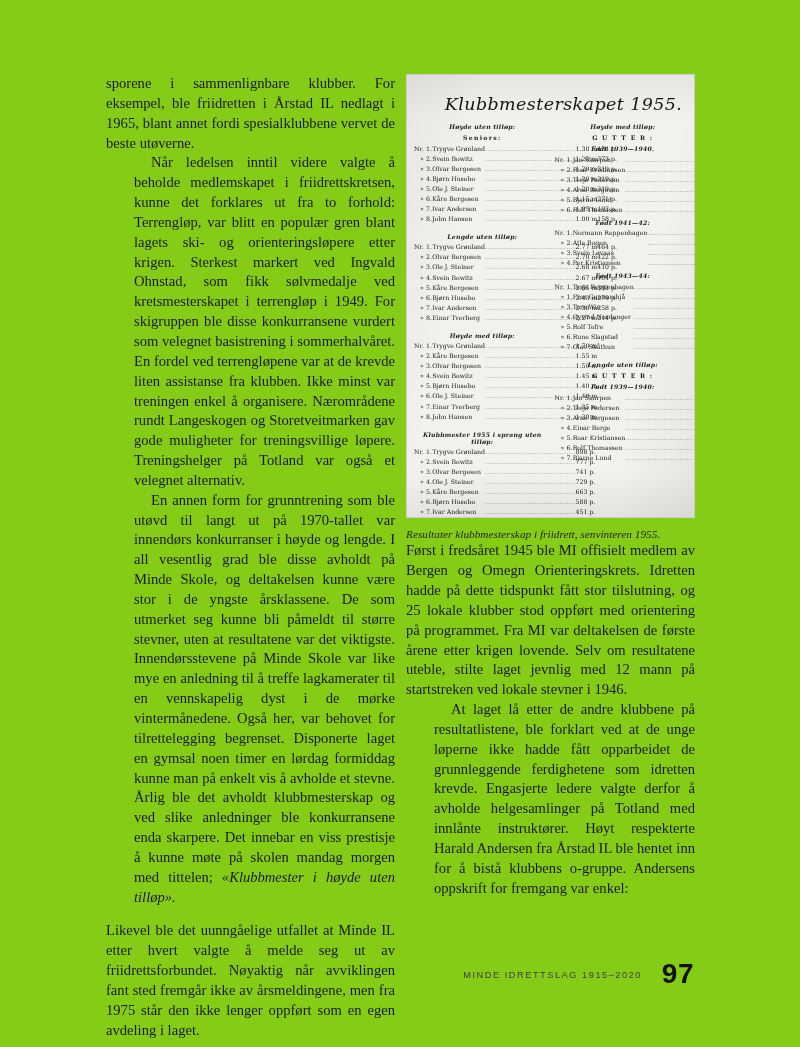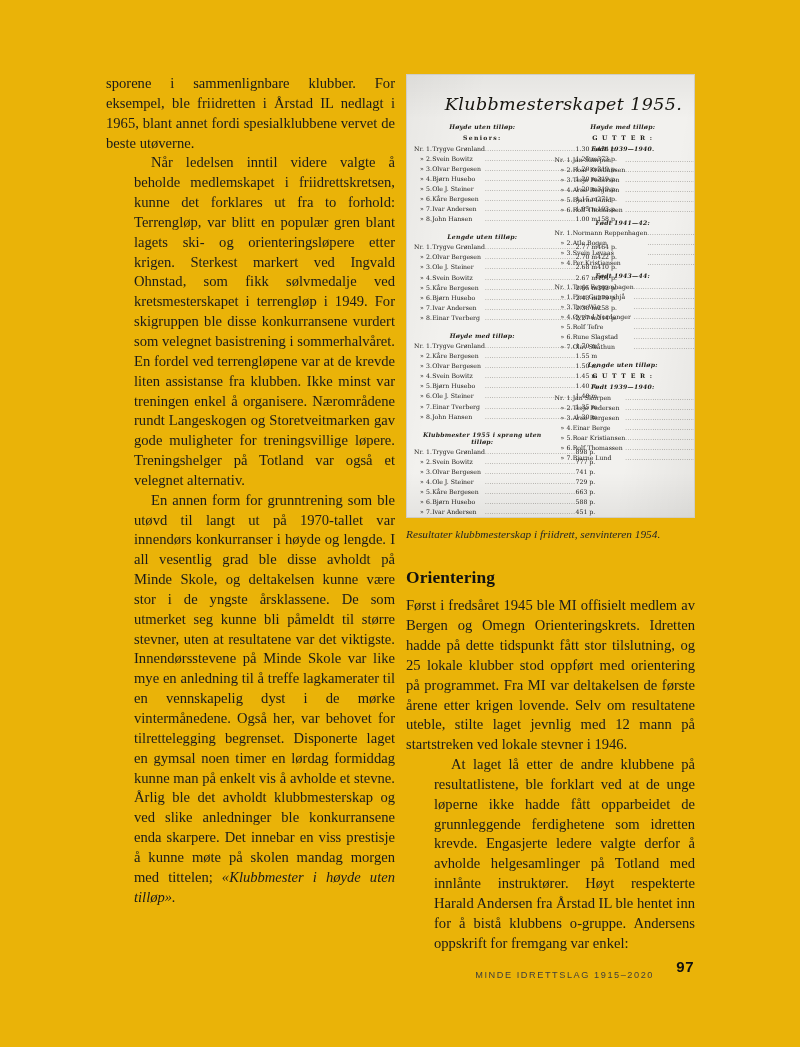"sporene i sammenlignbare klubber. For" .page { background: #eab308 -> #84cc16 }
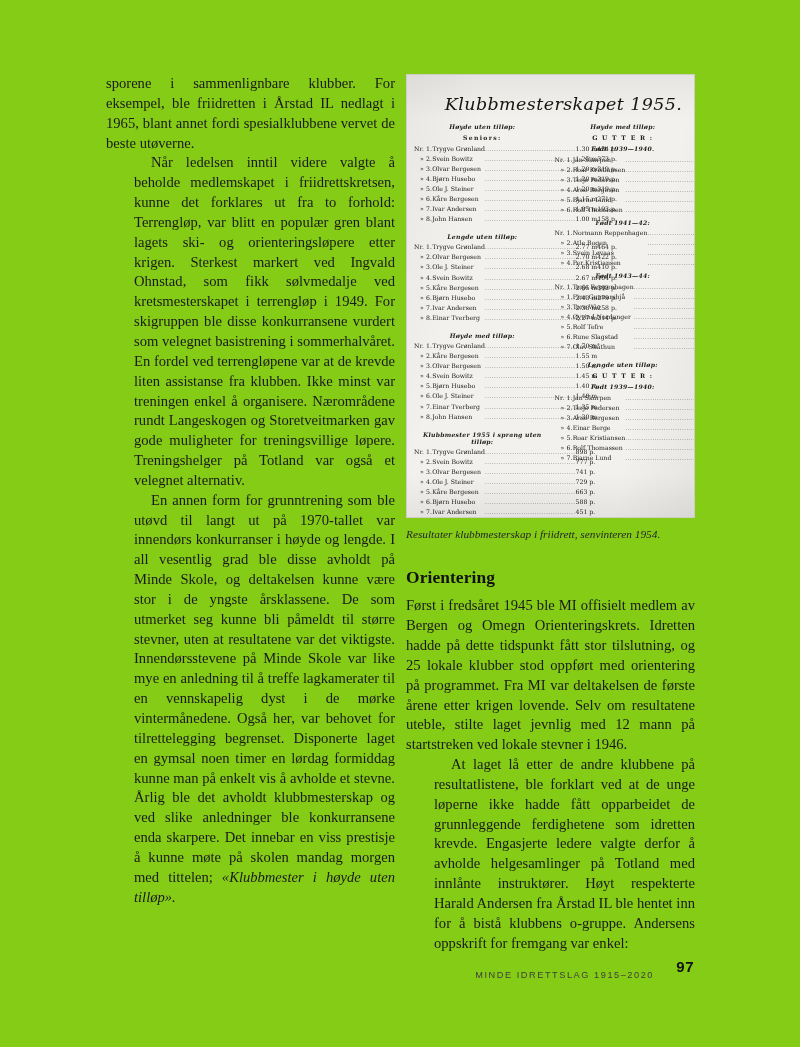"Resultater klubbmesterskap i friidrett," p.caption { text: 1954 -> 1955 }
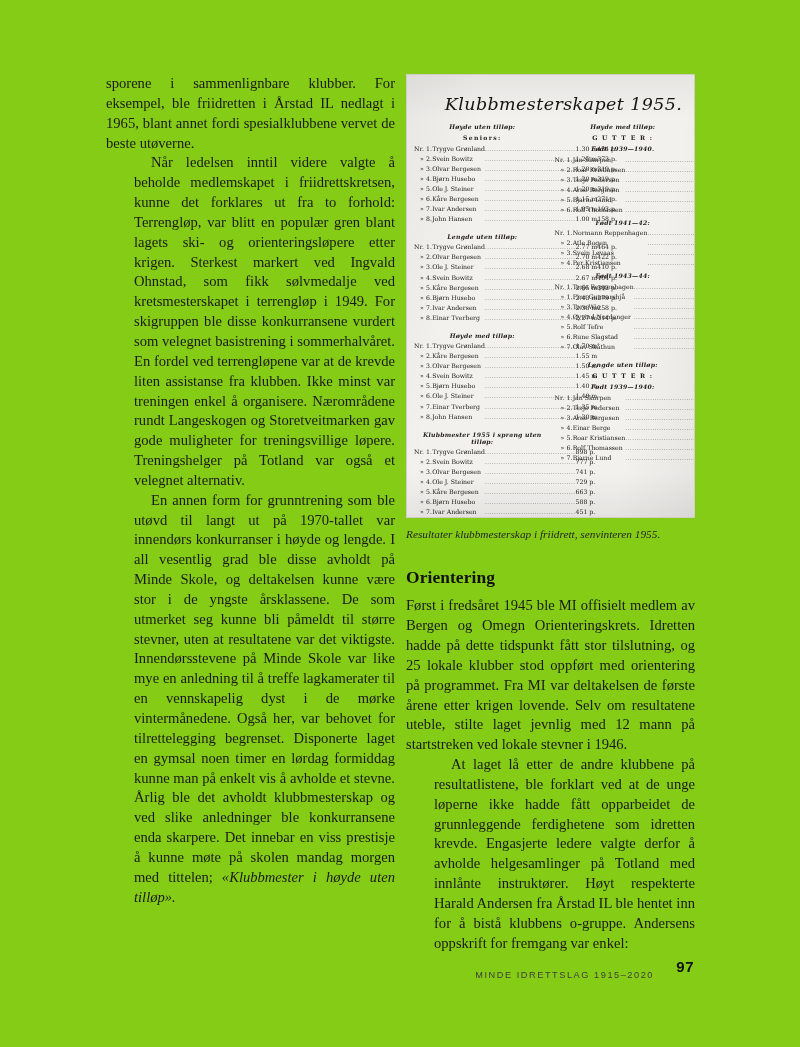"Orientering" h2.section-title { html: <h2>Orientering</h2> -> none }
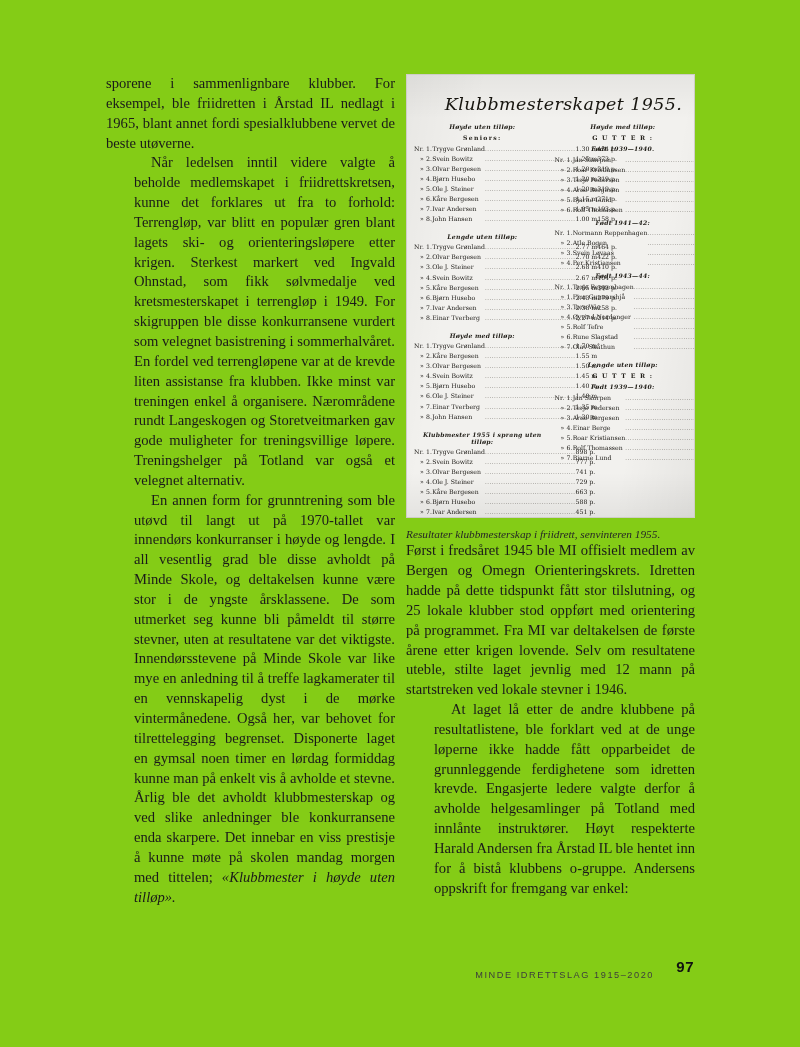"Likevel ble det uunngåelige utfallet" p.gap { html: none -> <p>Likevel ble det uunngåelige utfallet at Minde IL etter hvert valgte å melde seg ut av friidrettsforbundet. Nøyaktig når avviklingen fant sted fremgår ikke av årsmeldingene, men fra 1975 står den ikke lenger oppført som en egen avdeling i laget.</p> }
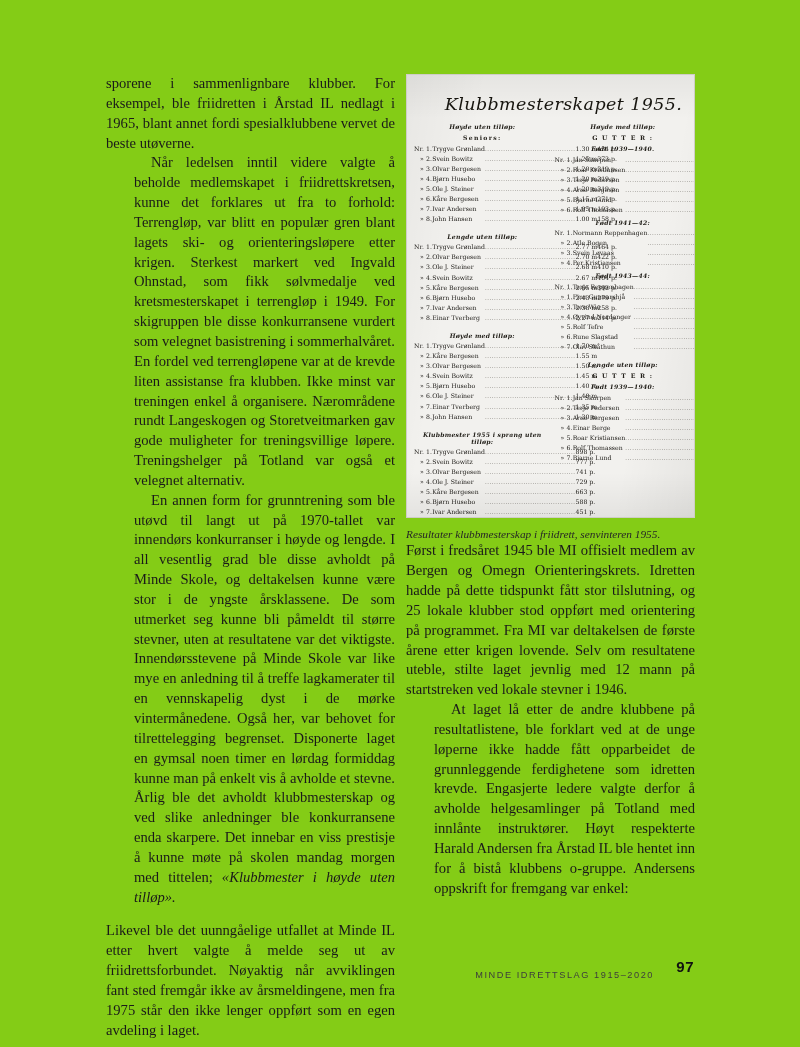"MINDE IDRETTSLAG 1915–2020" .footer-label { right: 40px -> 52px }
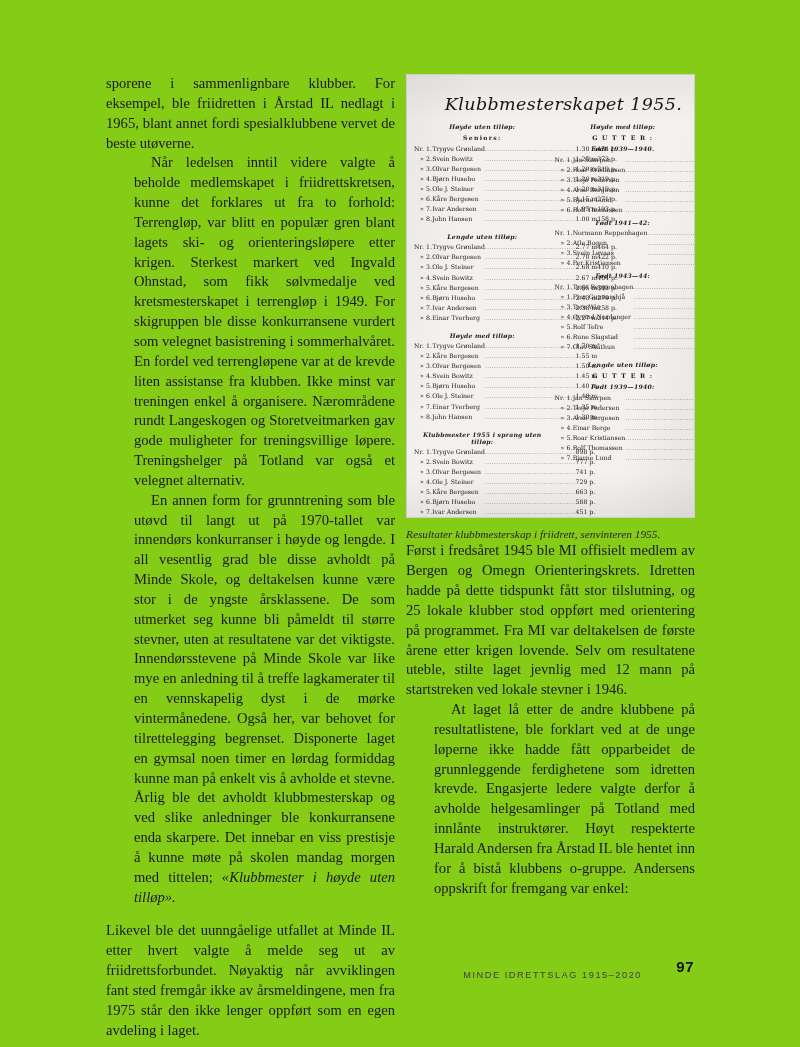"97" .footer-page { font-size: 15px -> 28px }
